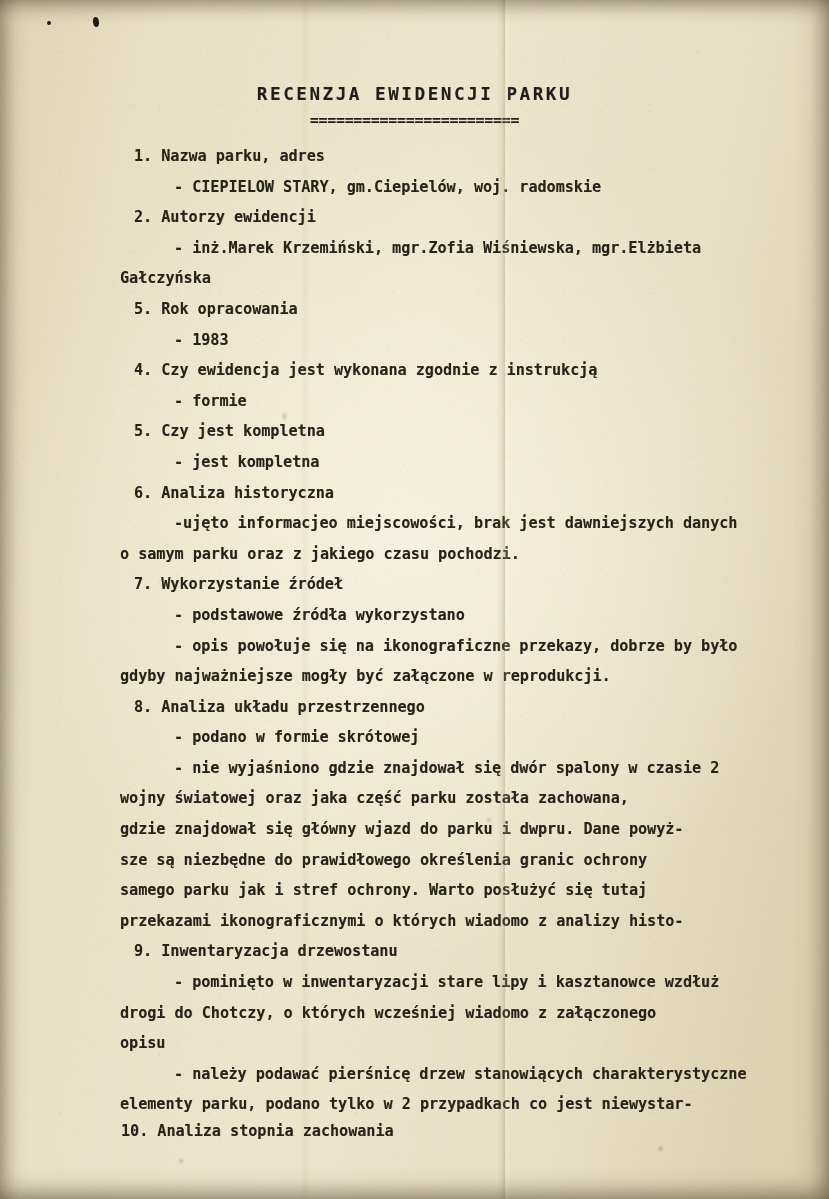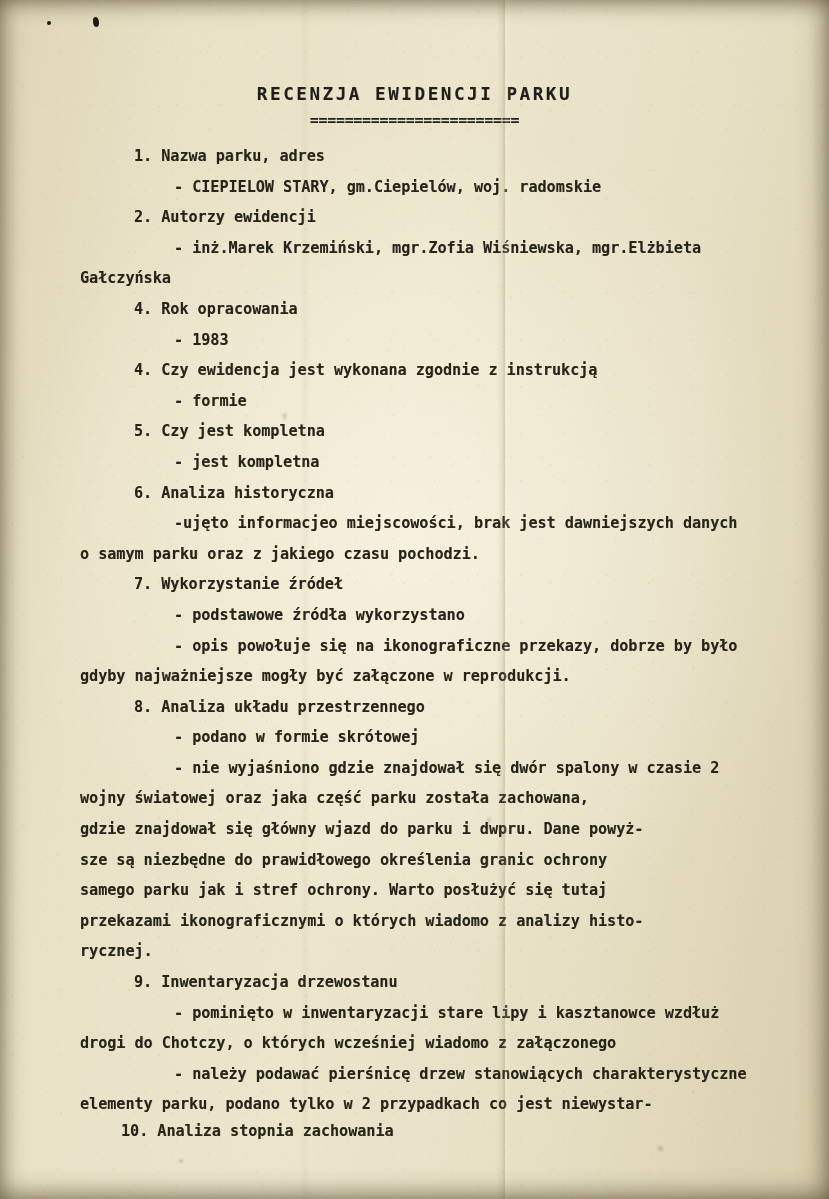"Gałczyńska" .lvl-cont { padding-left: 80px -> 120px }
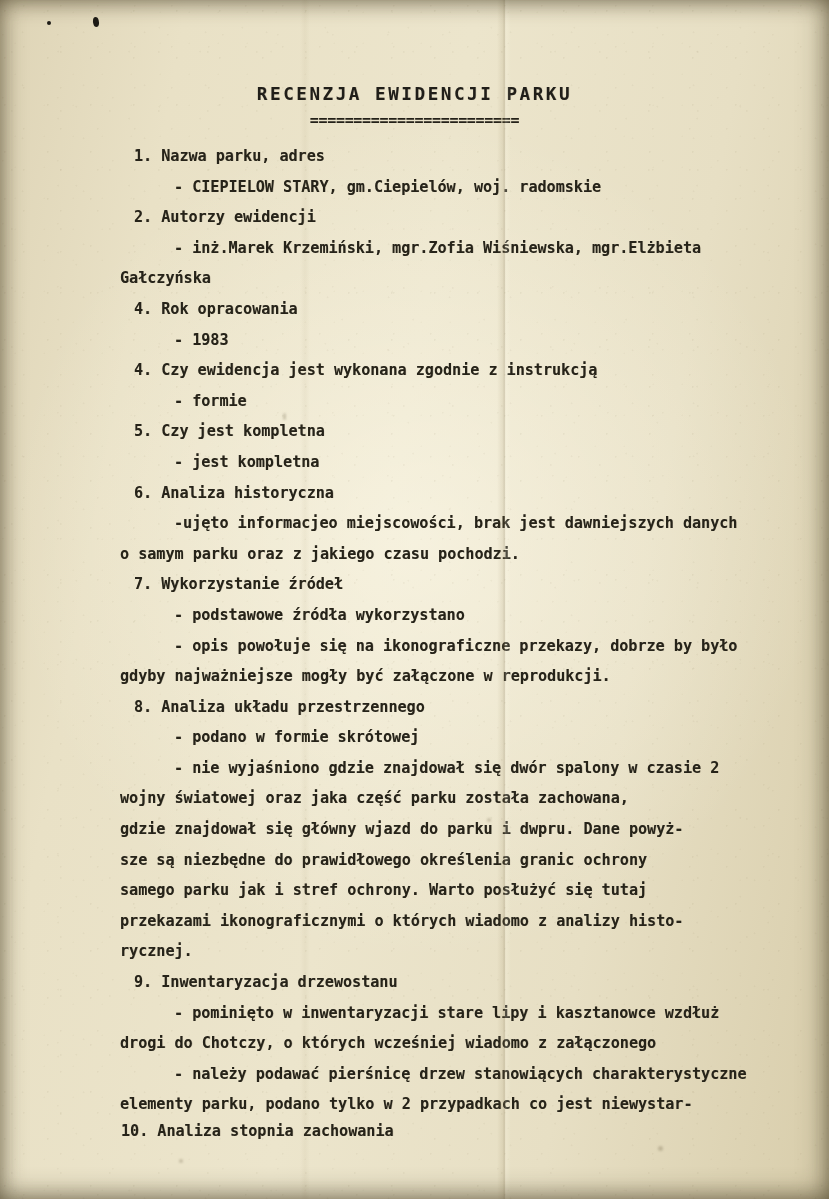"4. Rok opracowania" div.lvl-num { text: 4 -> 5 }
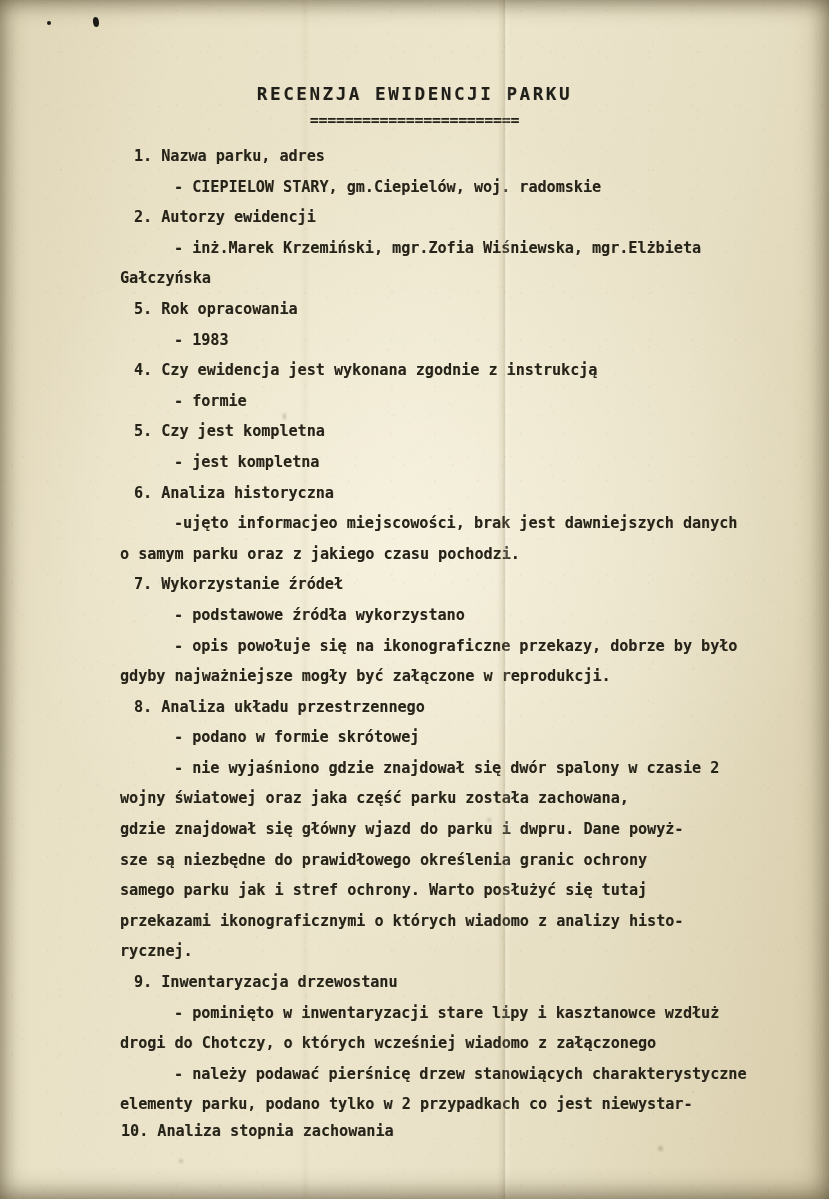"rycznej." div.lvl-cont { html: <div>rycznej.</div> -> none }
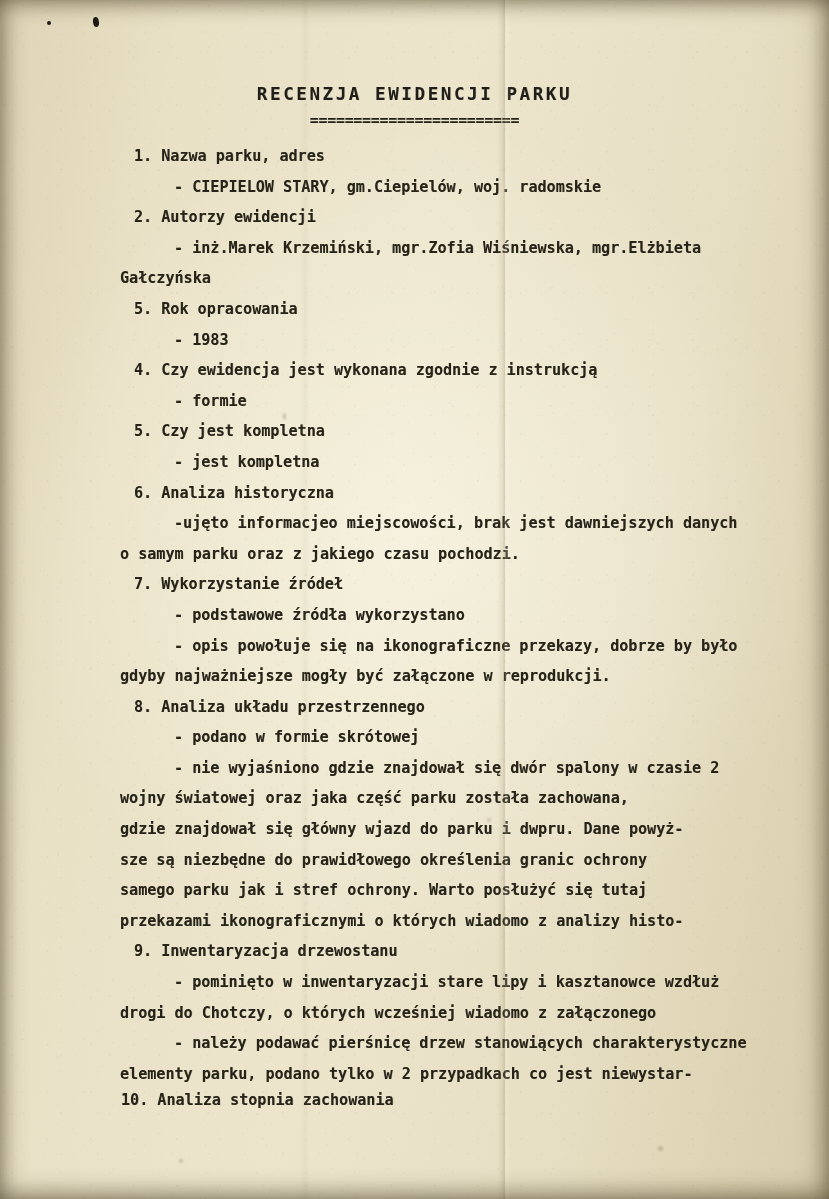"opisu" div.lvl-cont { html: none -> <div>opisu</div> }
